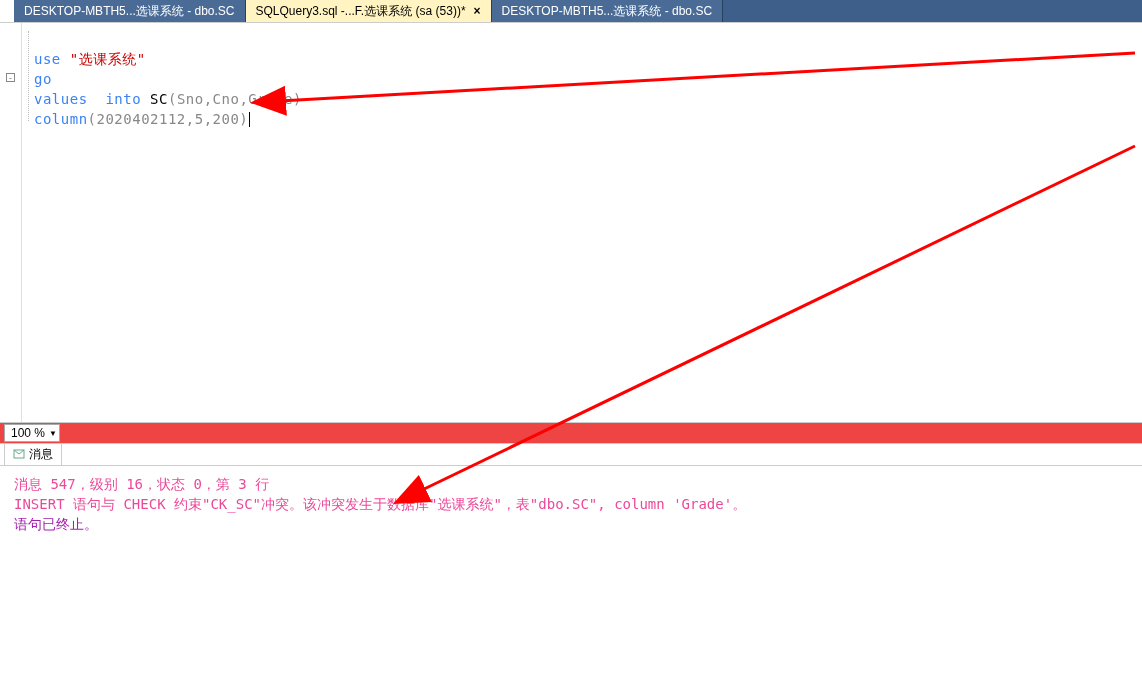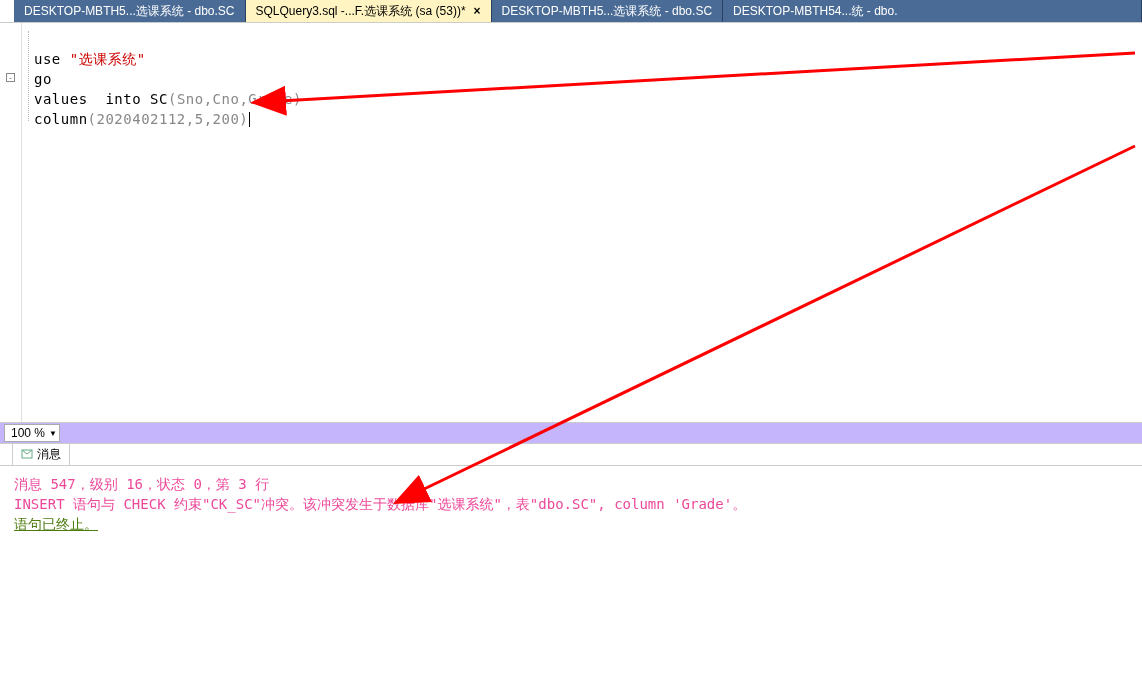"DESKTOP-MBTH54...统 - dbo." div.tab { html: <div> <span>DESKTOP-MBTH54...统 - dbo.</span> </div> -> none }
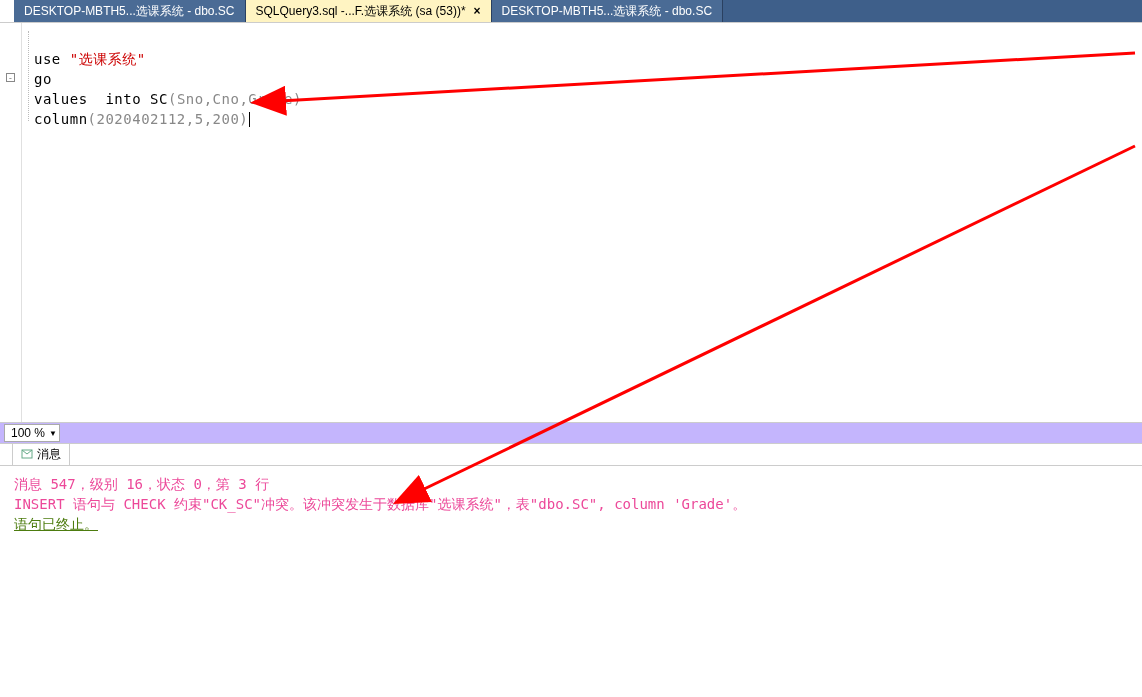"use" .kw { color: #000000 -> #3b82f6 }
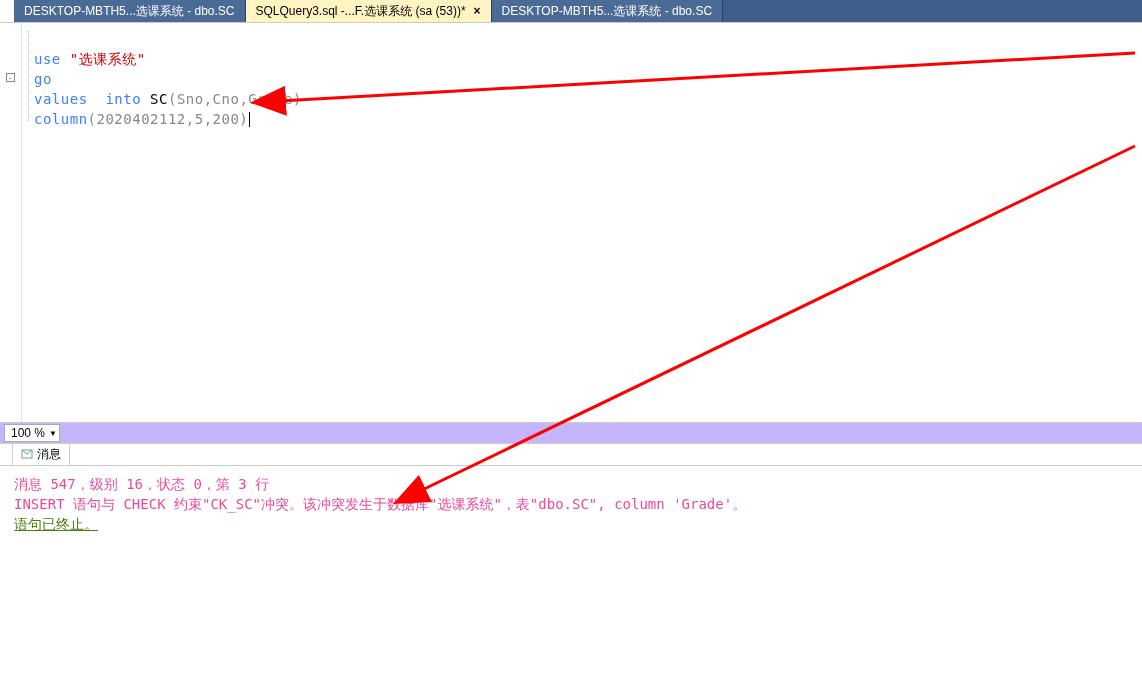"100 %" .zoombar { background: #c4b5fd -> #ef4444 }
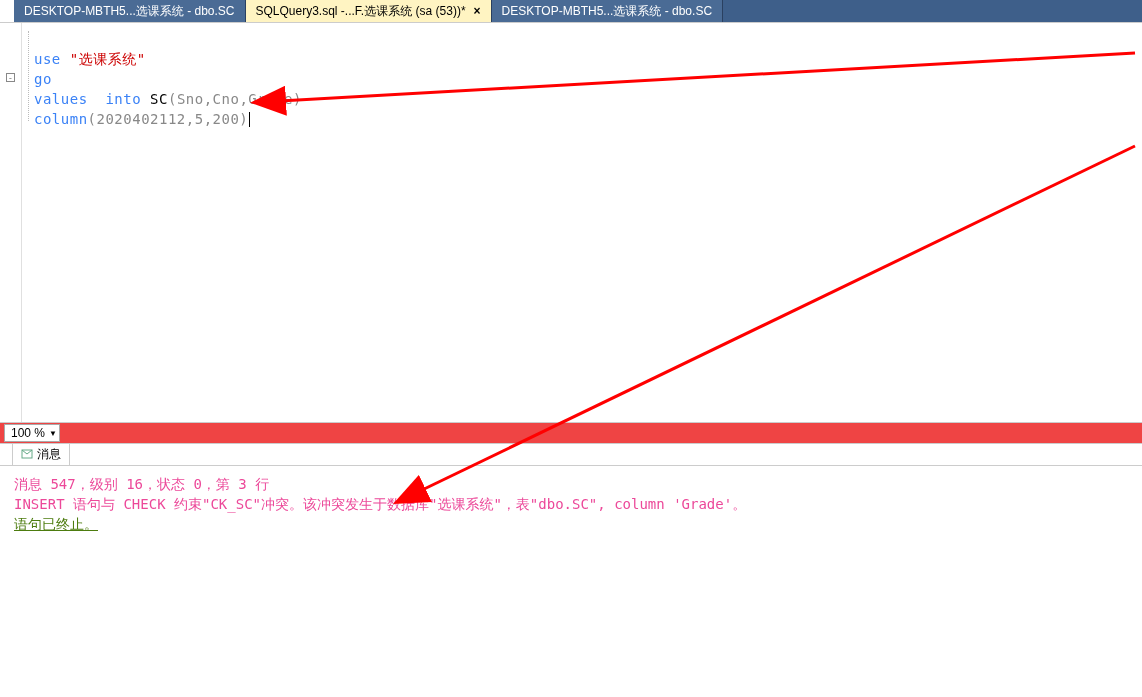"消息" .msg-tab { margin-left: 8px -> none }
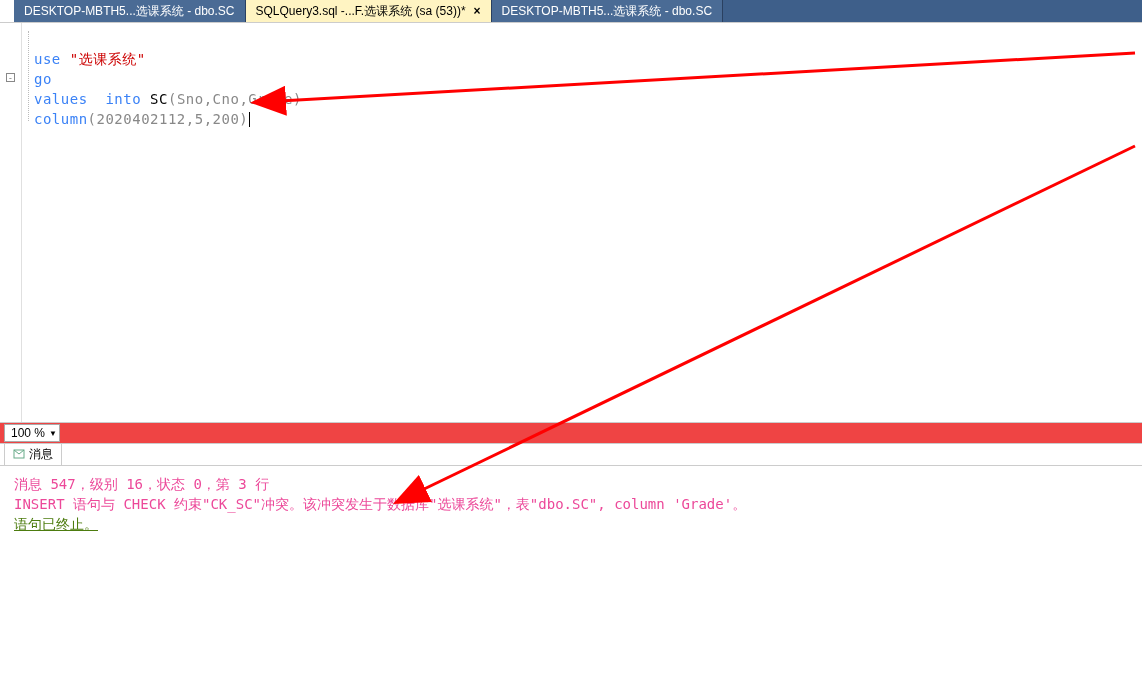"语句已终止。" .norm { color: #4d7c0f -> #a21caf; text-decoration: underline -> none }
